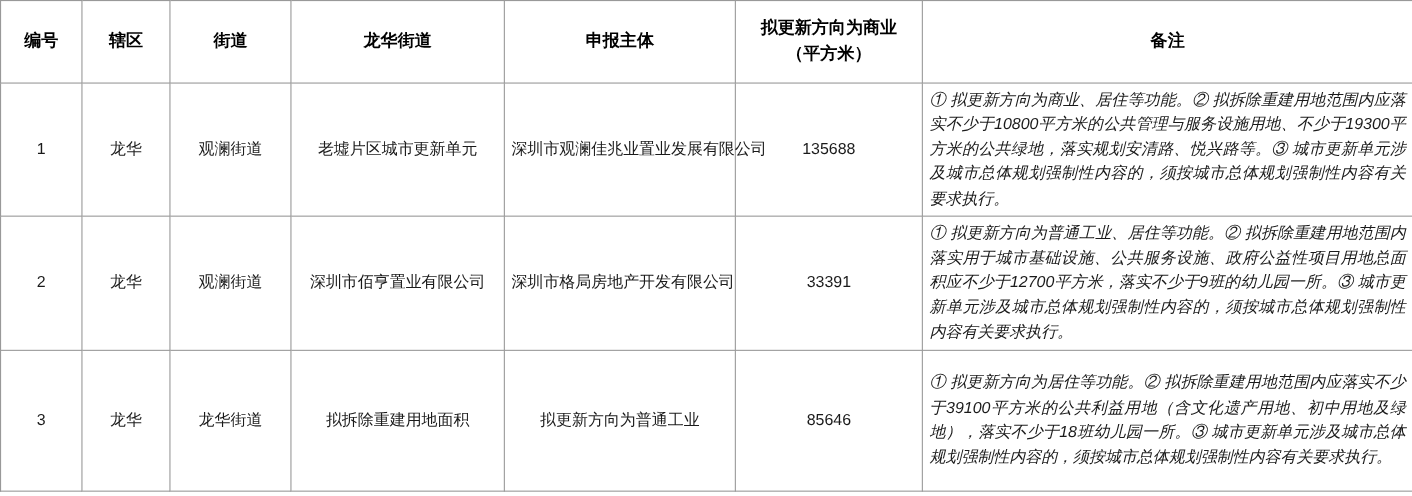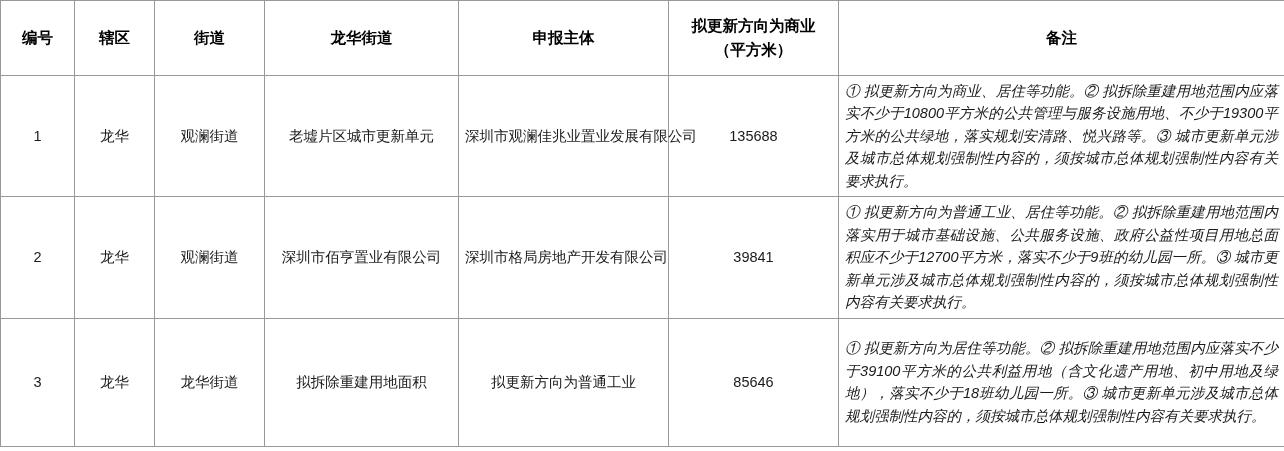"39841" td.c-center { text: 39841 -> 33391 }
